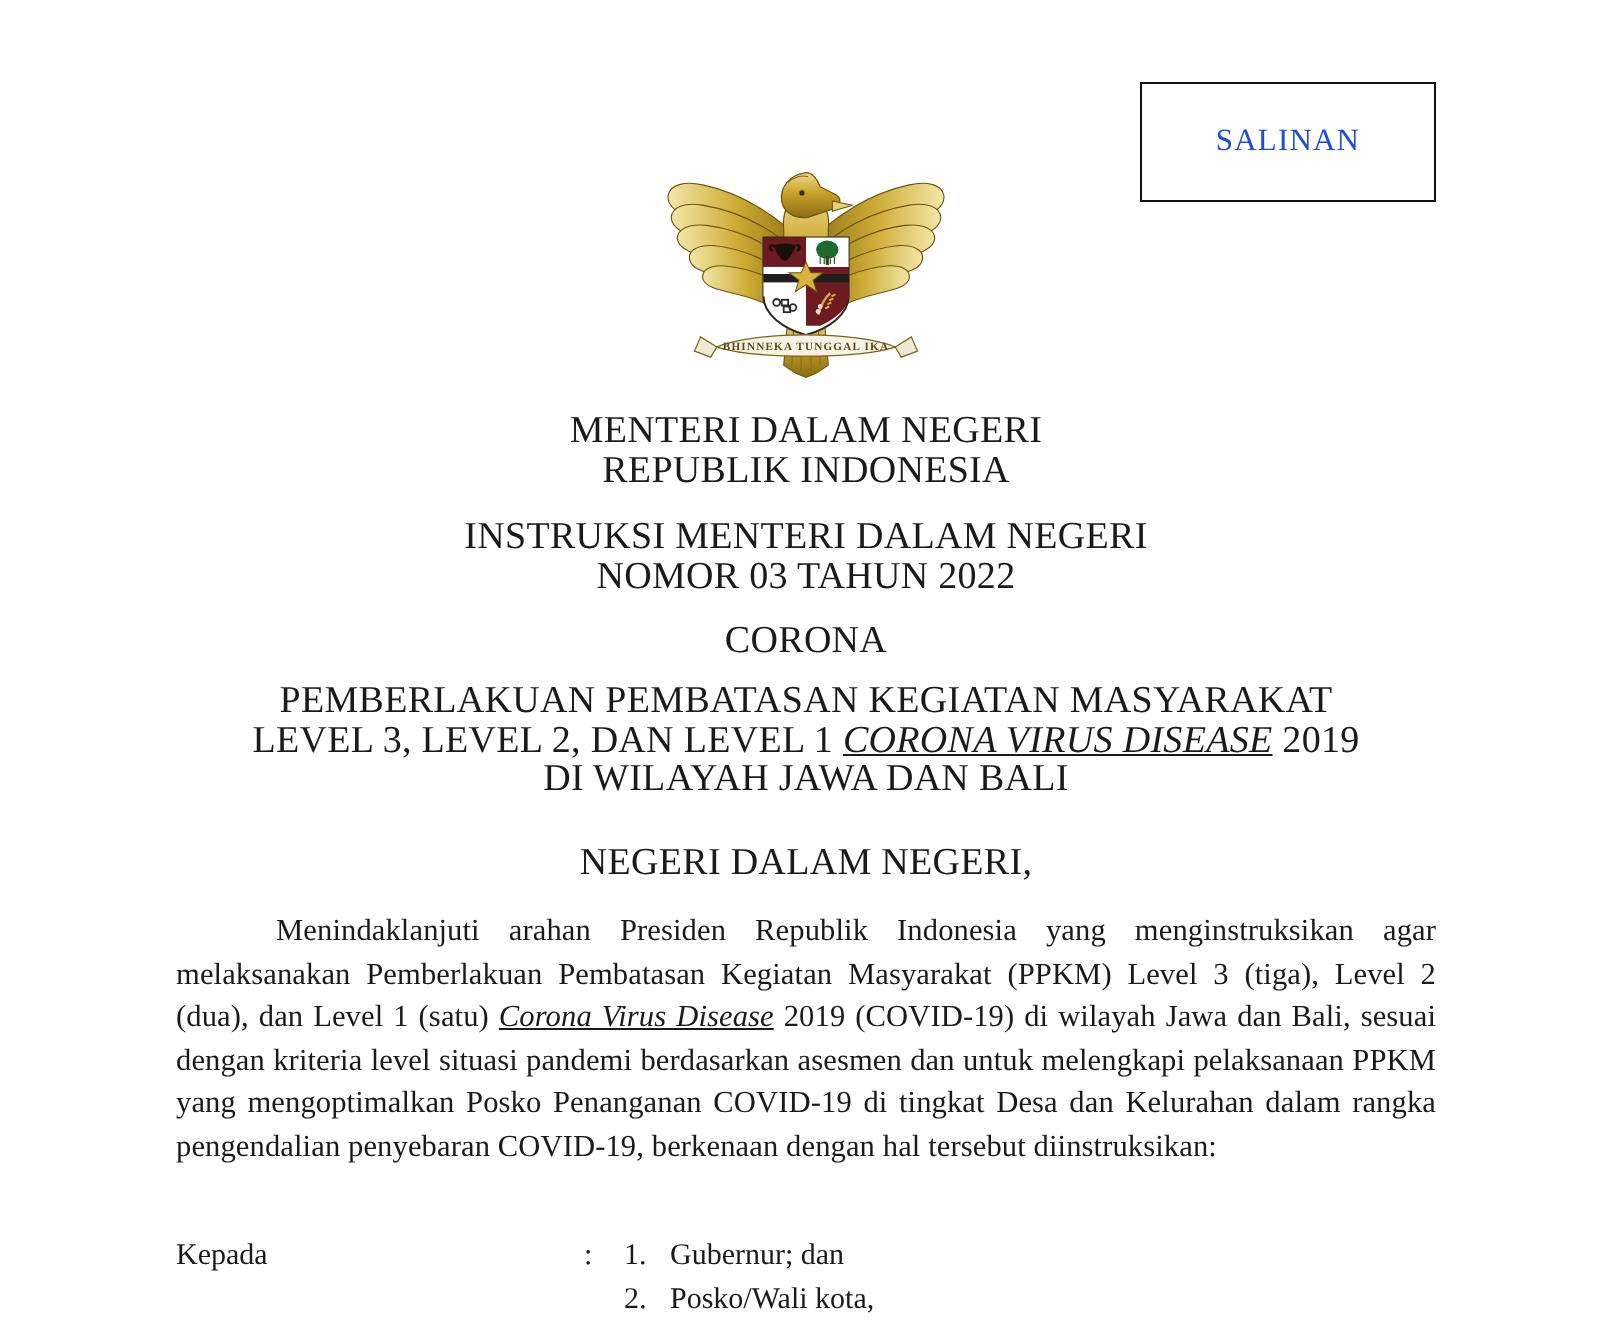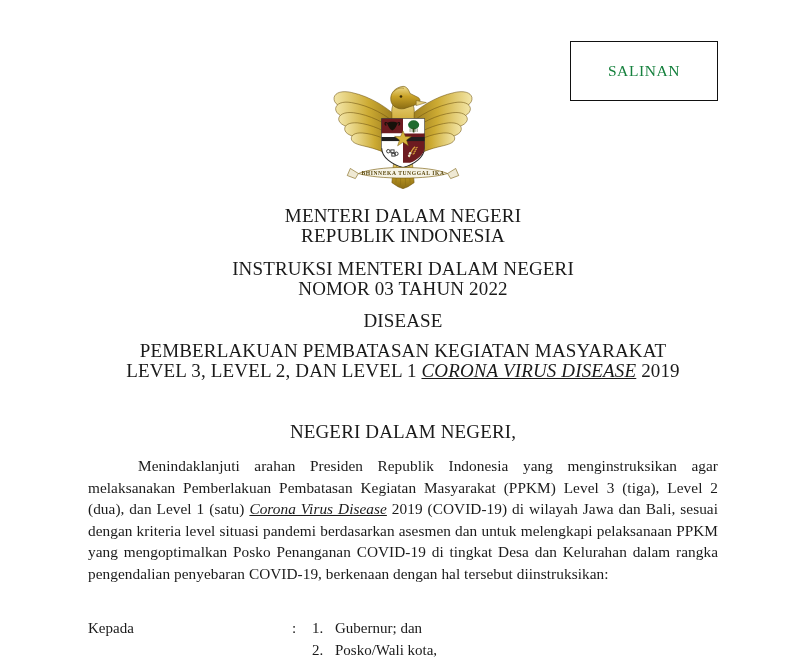"SALINAN" .salinan-text { color: #15803d -> #1d4ed8 }
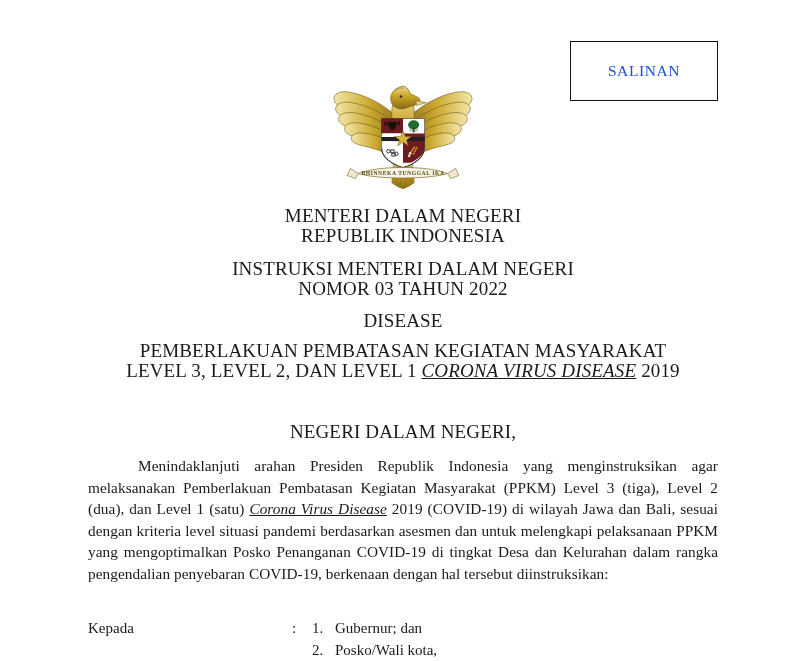"DISEASE" div { text: DISEASE -> CORONA }
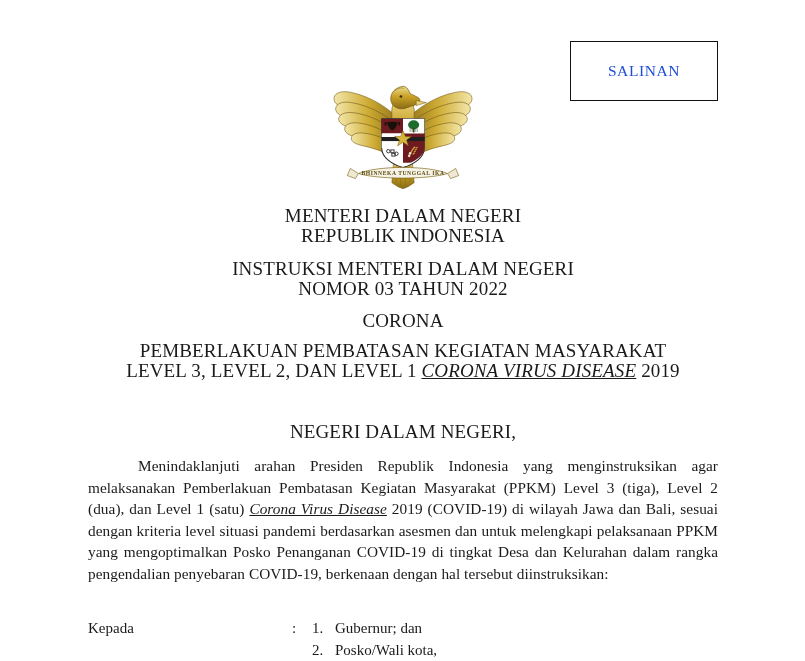"DI WILAYAH JAWA DAN BALI" div { html: none -> <div>DI WILAYAH JAWA DAN BALI</div> }
